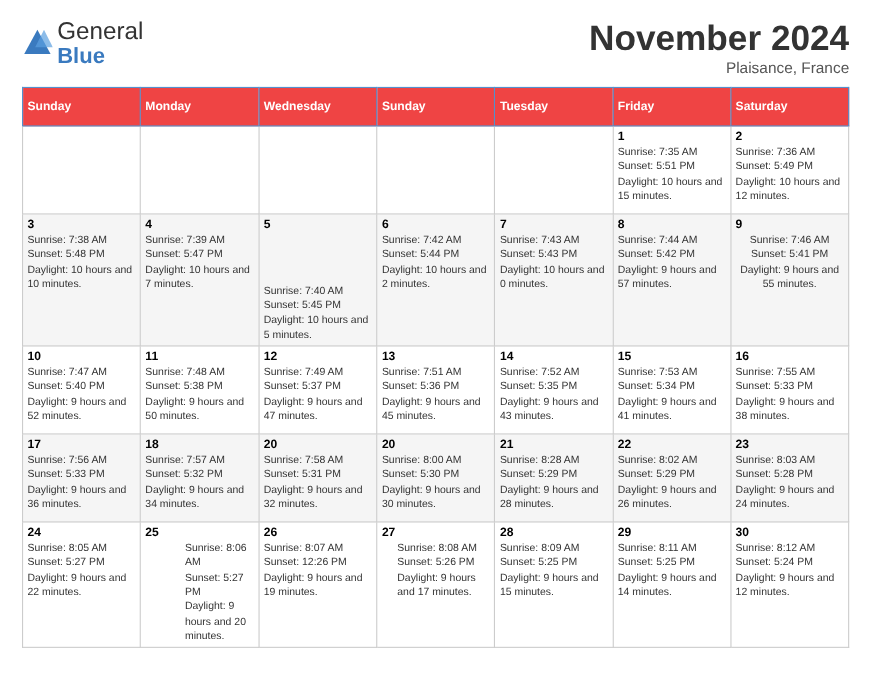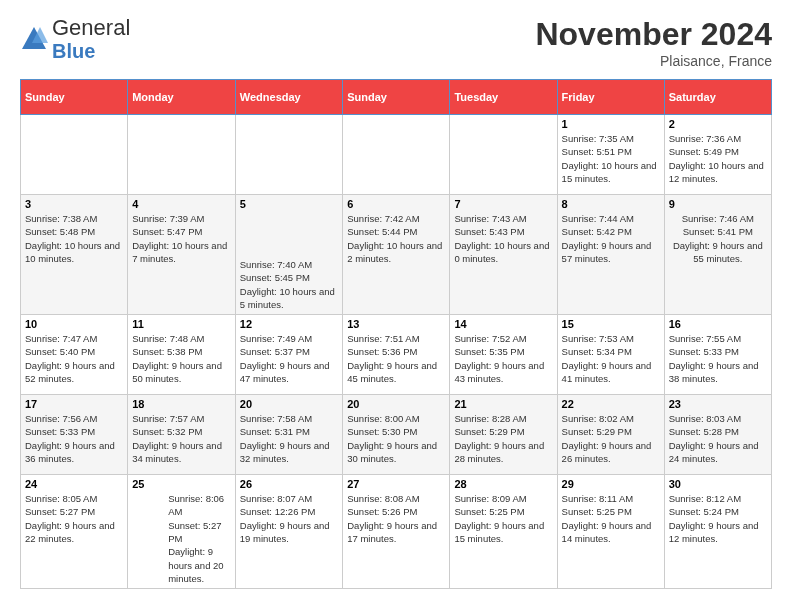"Sunrise: 8:08 AM" div.day-info { margin-left: none -> 14px }
